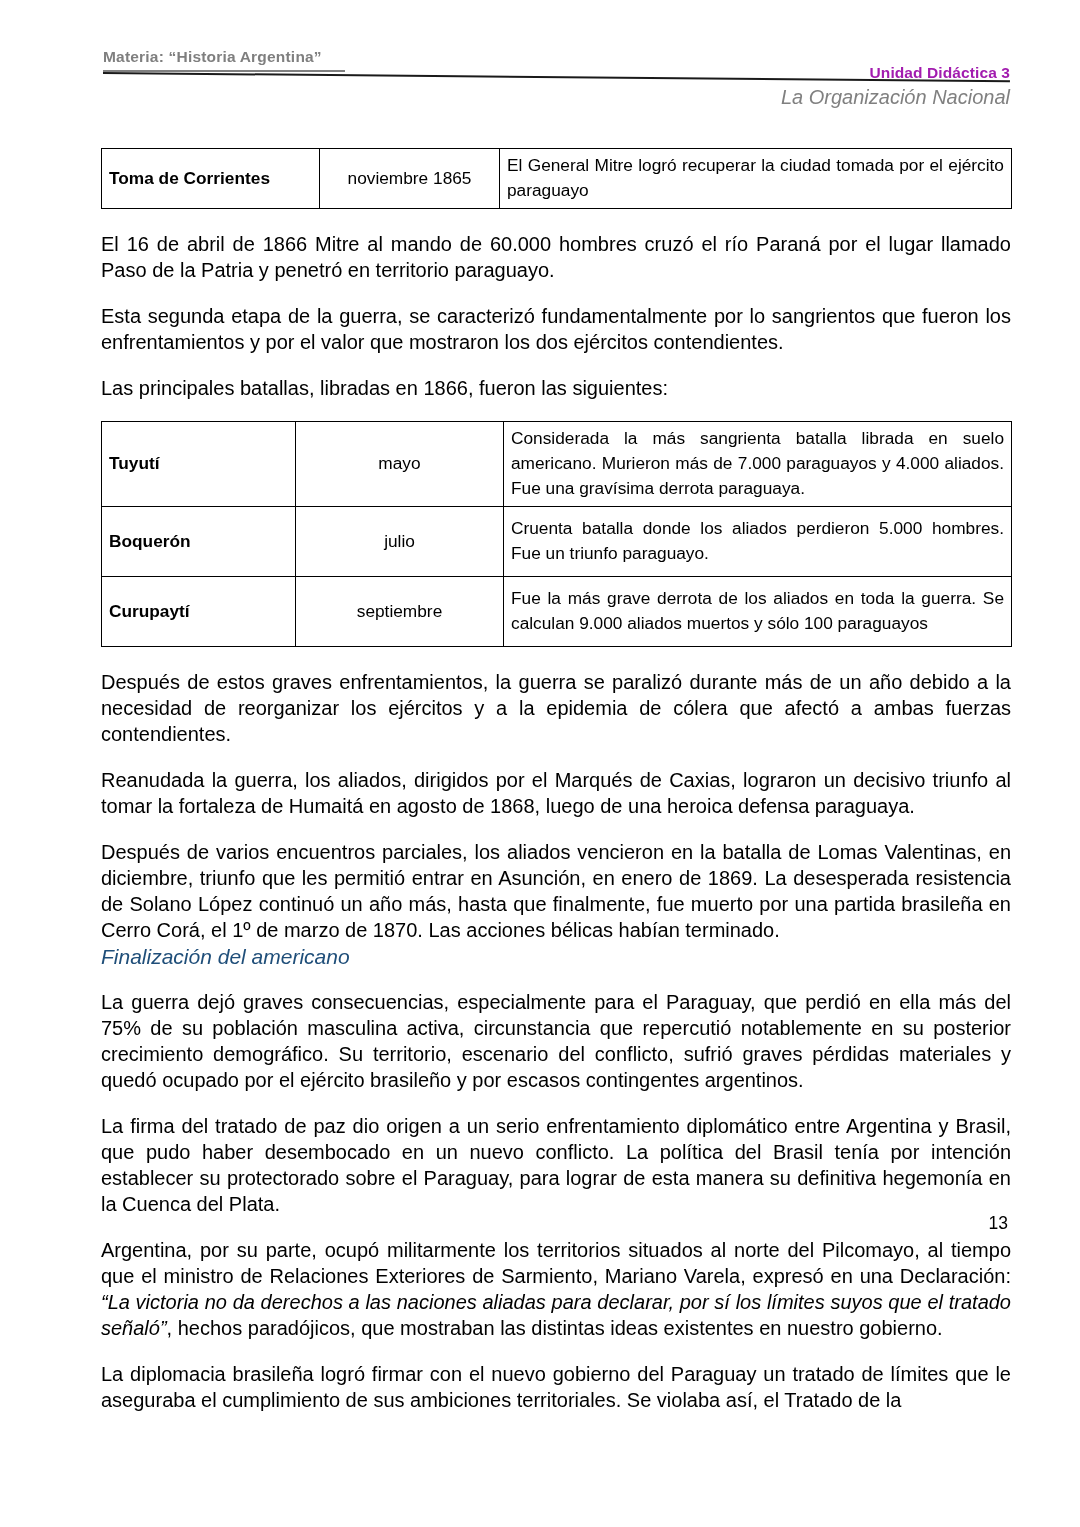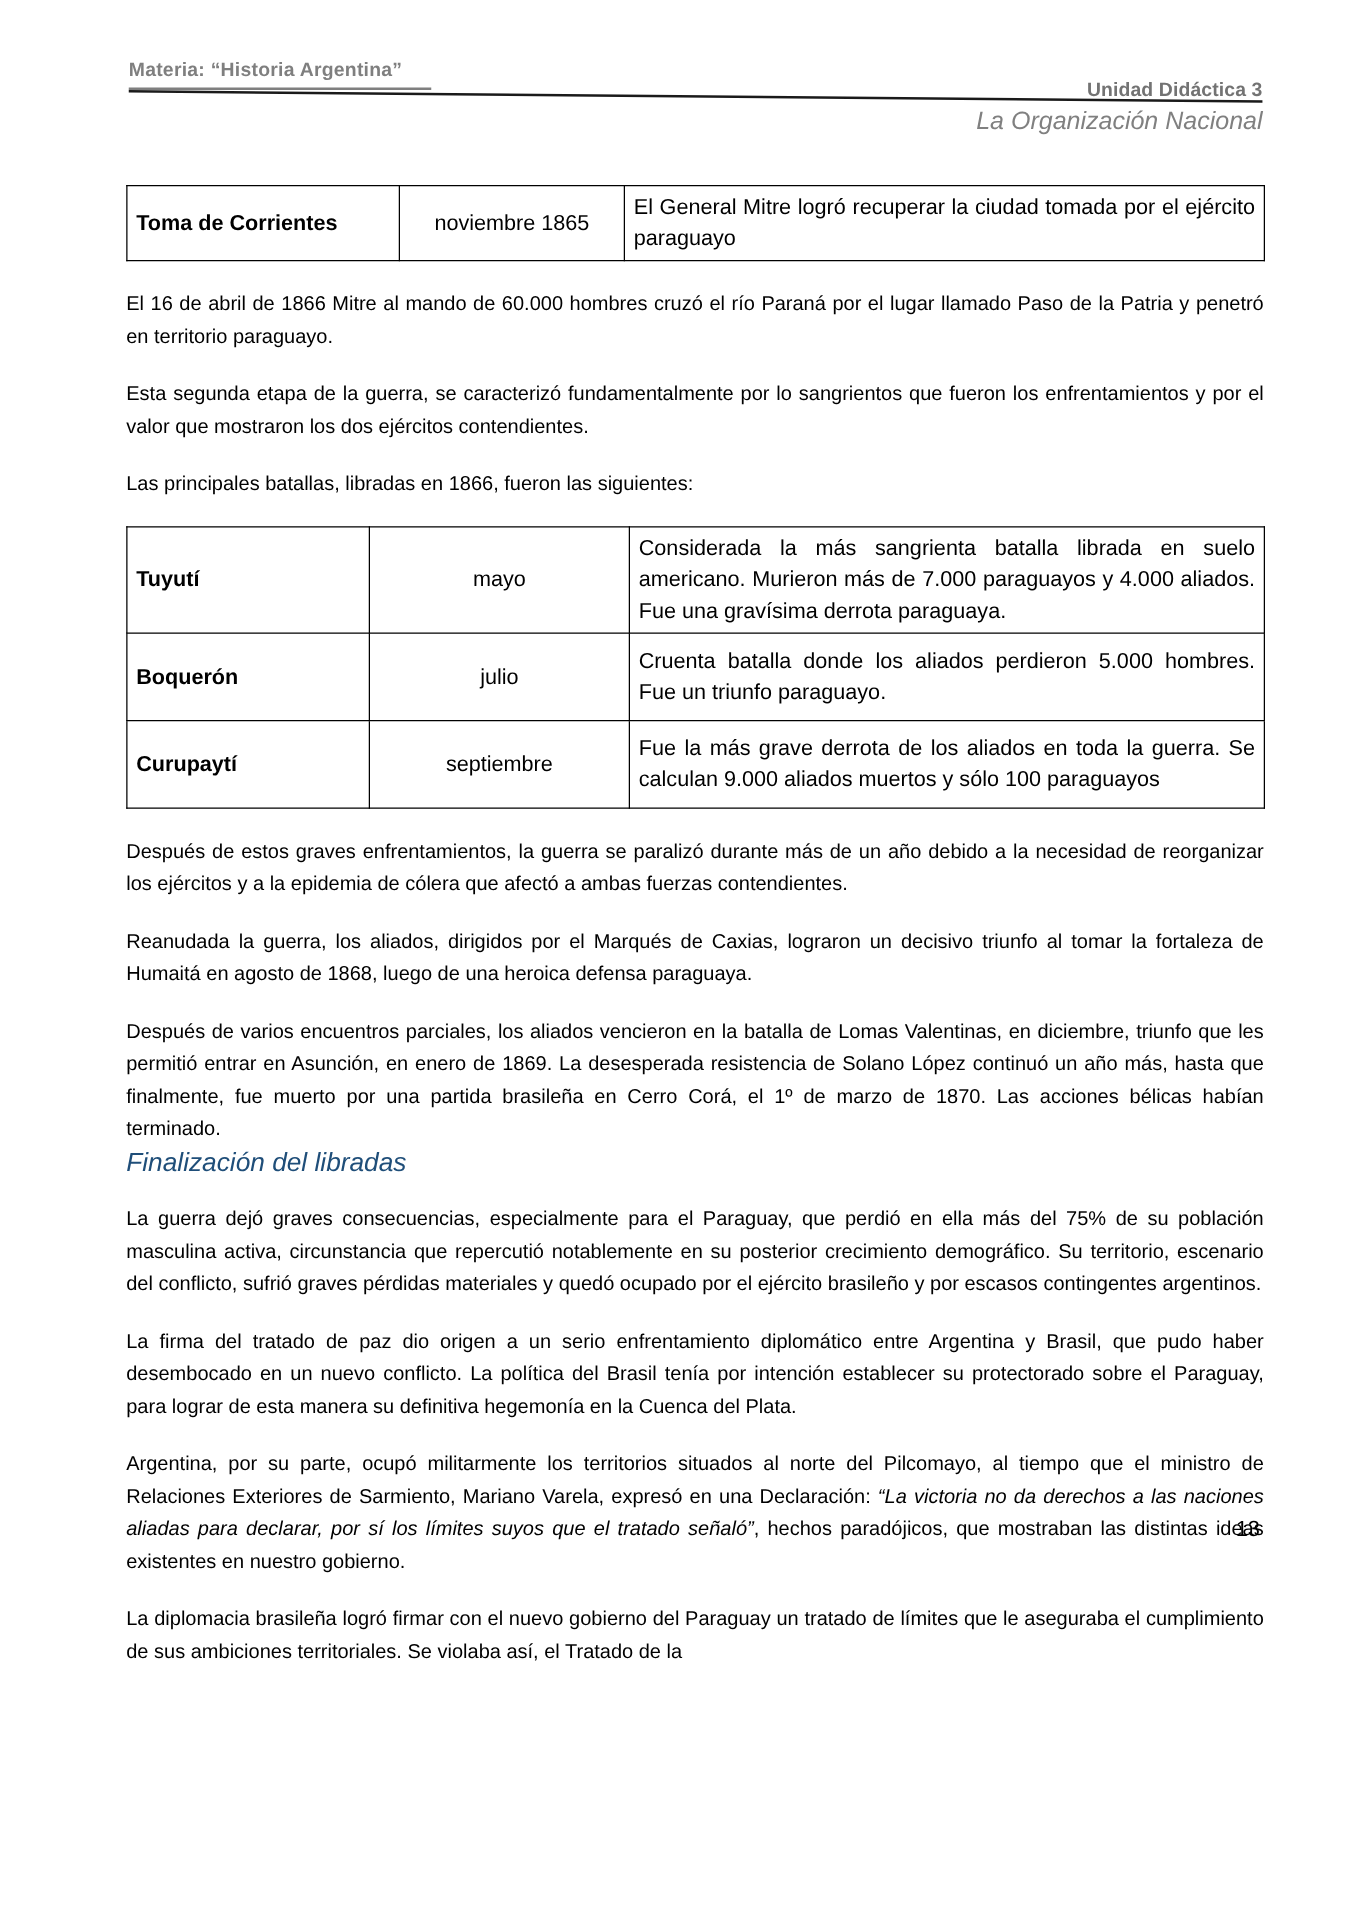"Unidad Didáctica 3" .header-unit { color: #737373 -> #a21caf }
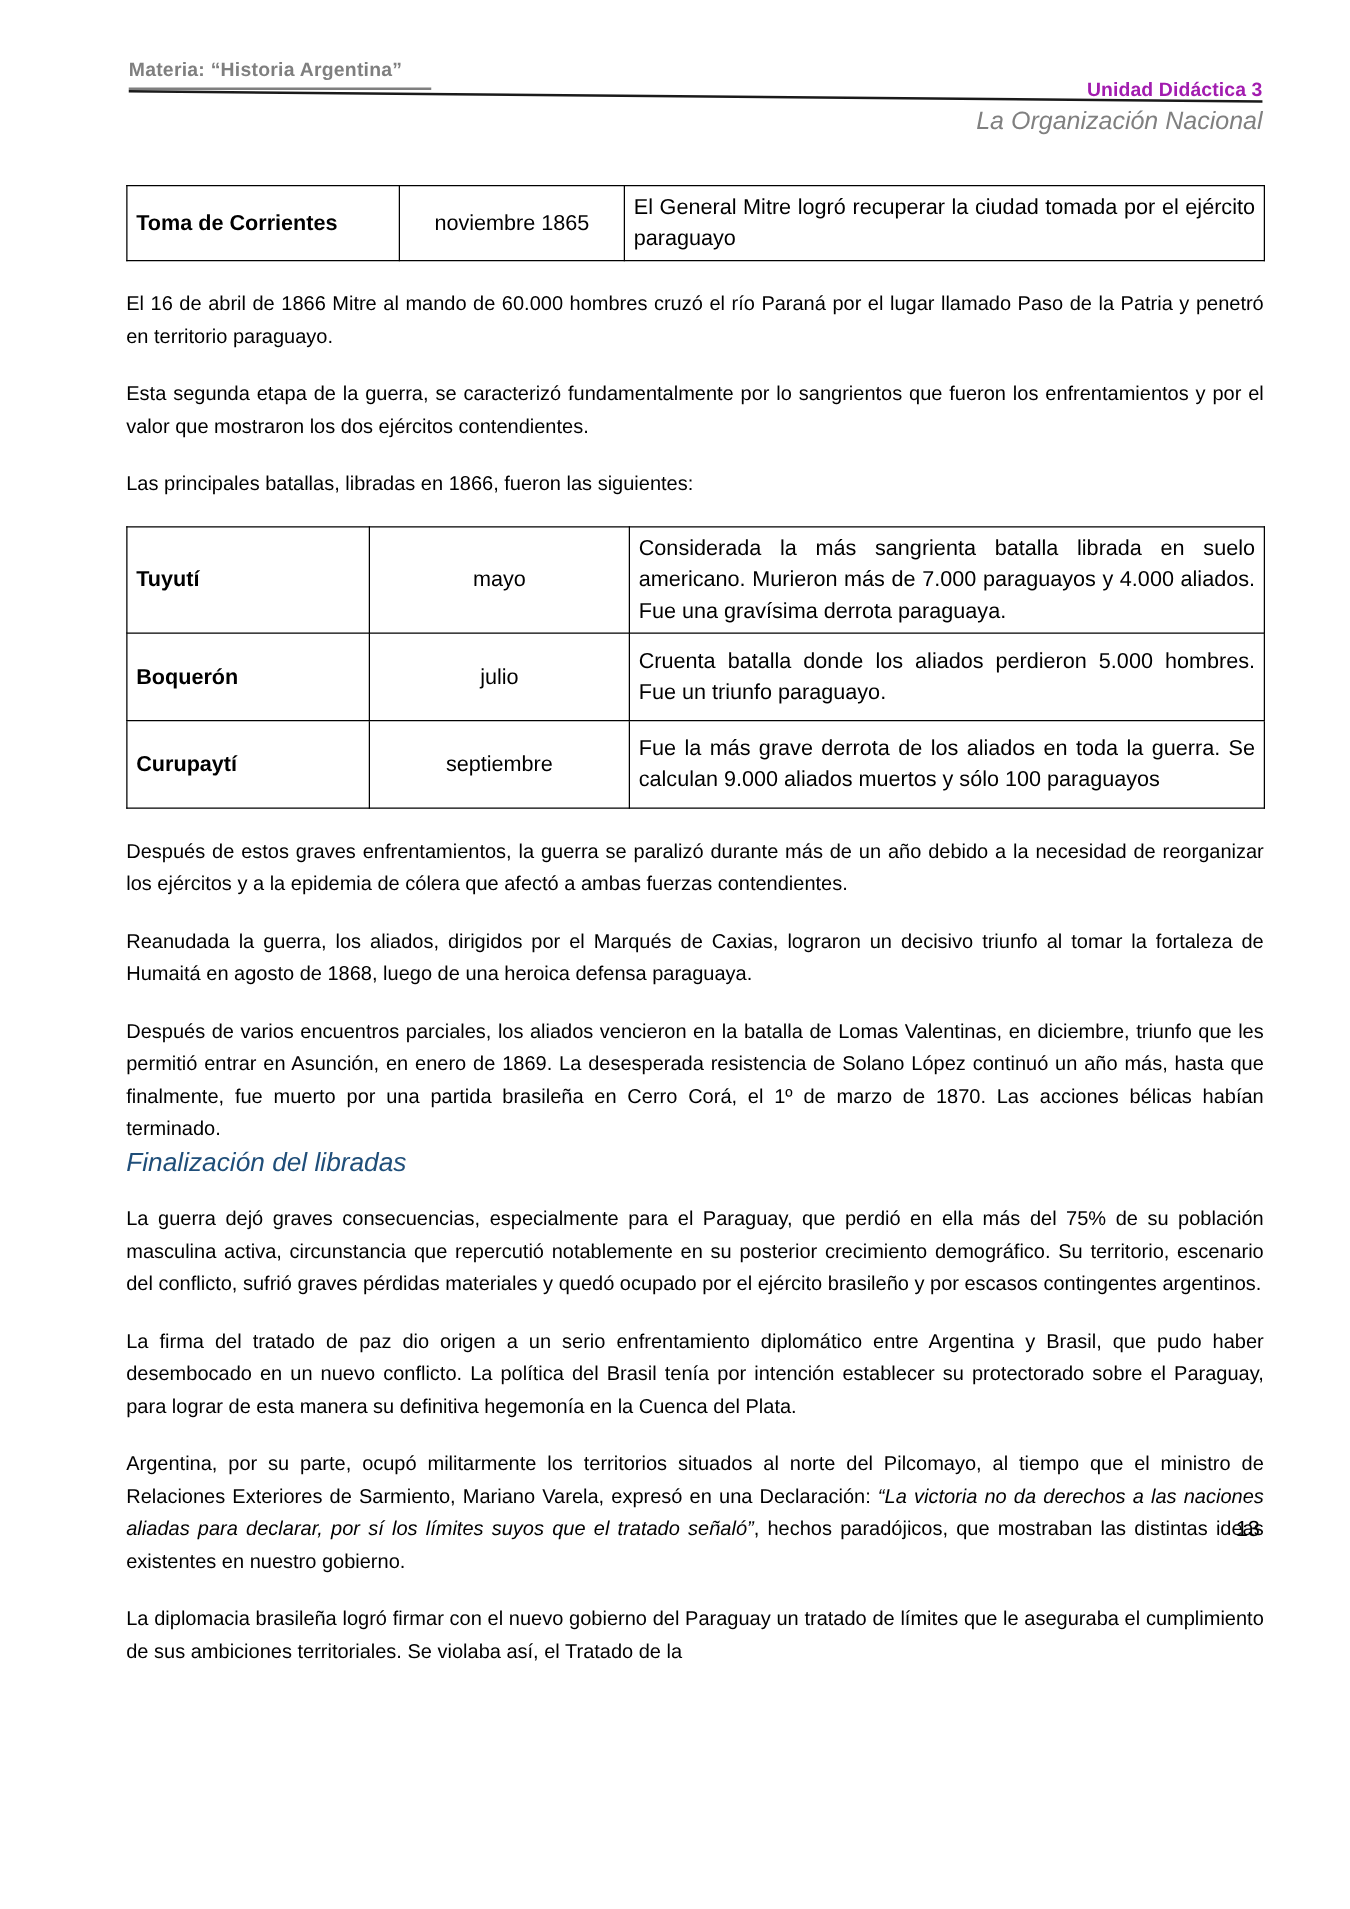"El 16 de abril de" p.body-par { font-size: 16px -> 20px }
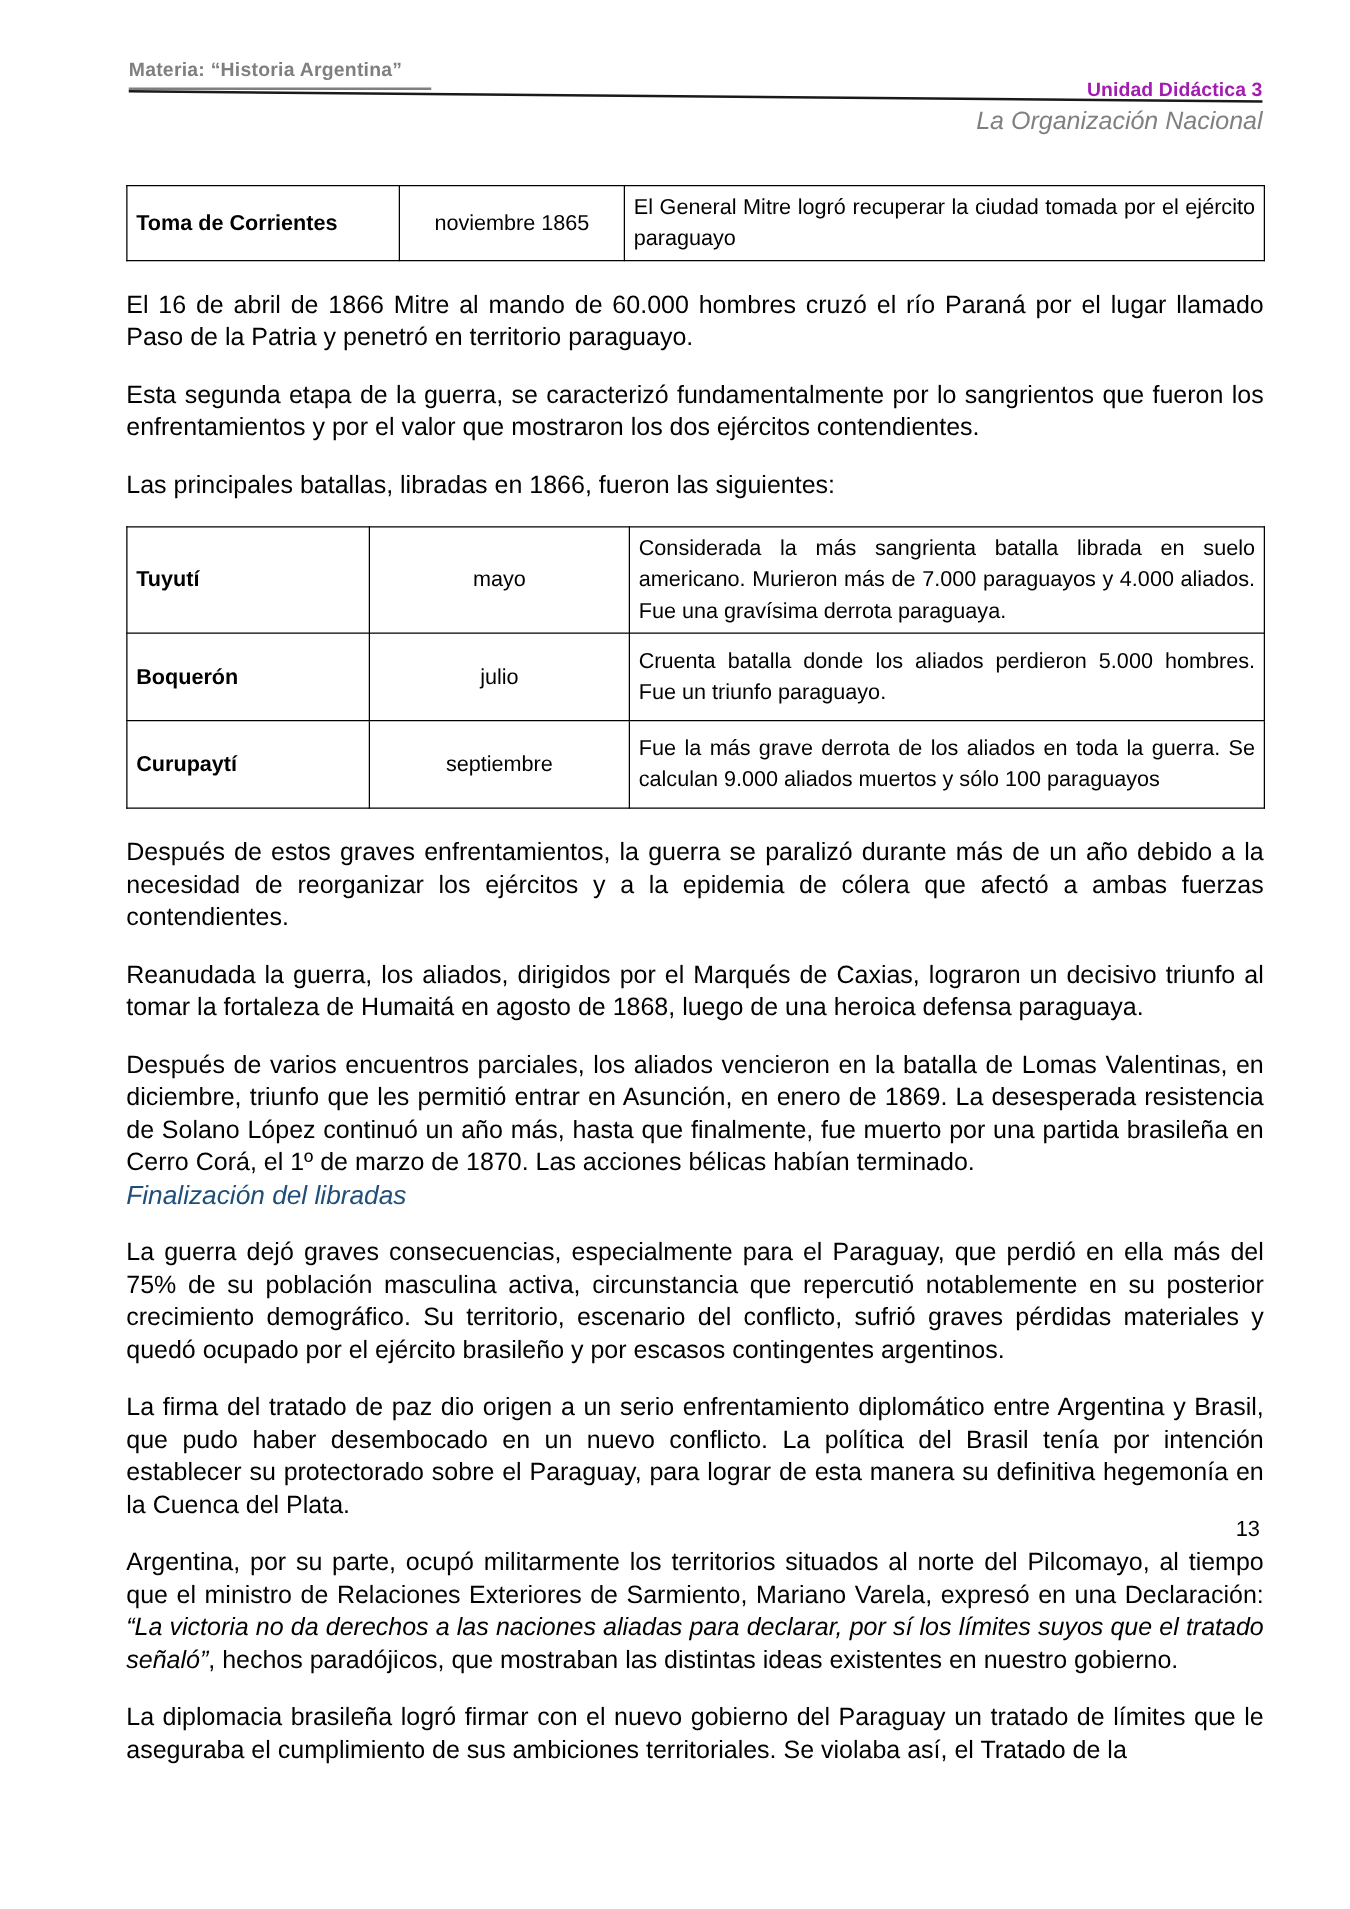"Finalización del libradas" h2.section-title { text: libradas -> americano }
